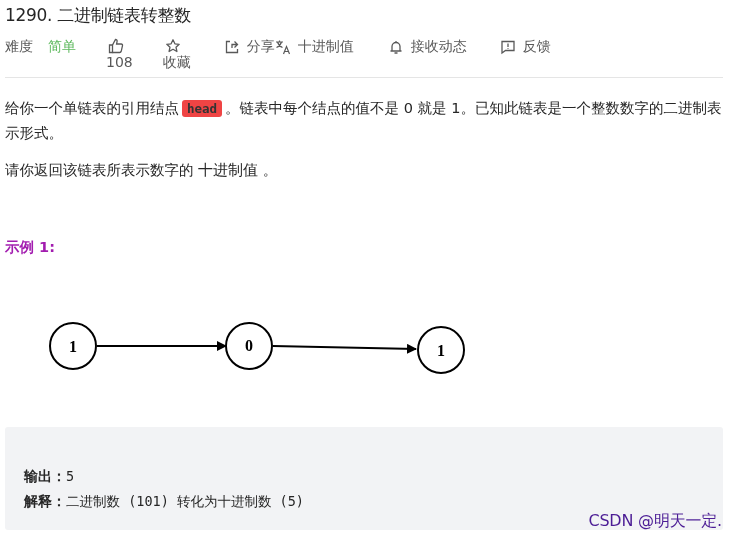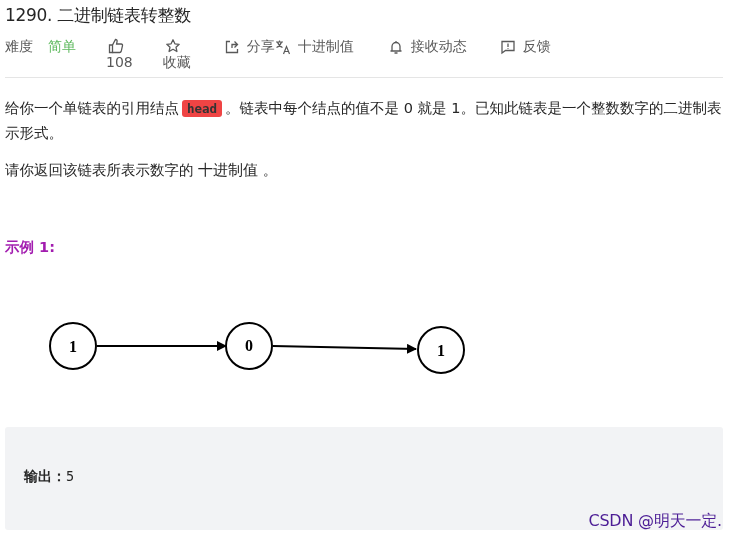"解释：二进制数 (101) 转化为十进制数 (5)" div.line { html: none -> <div> <b>解释：</b><span>二进制数 (101) 转化为十进制数 (5)</span> </div> }
